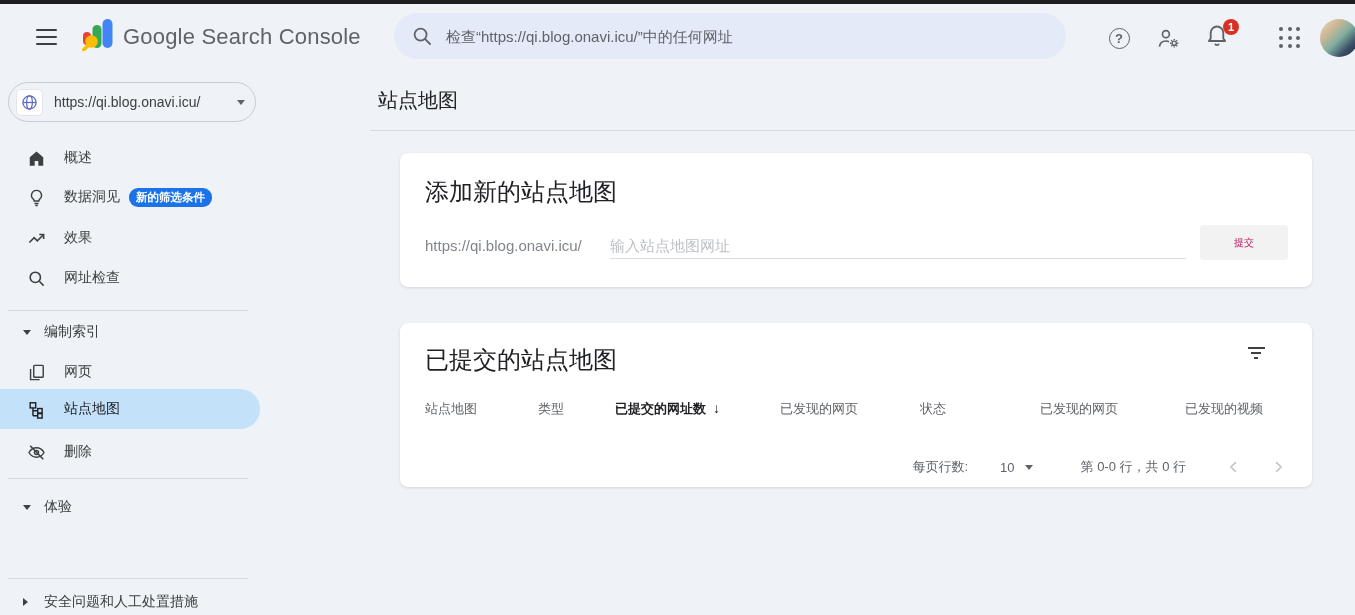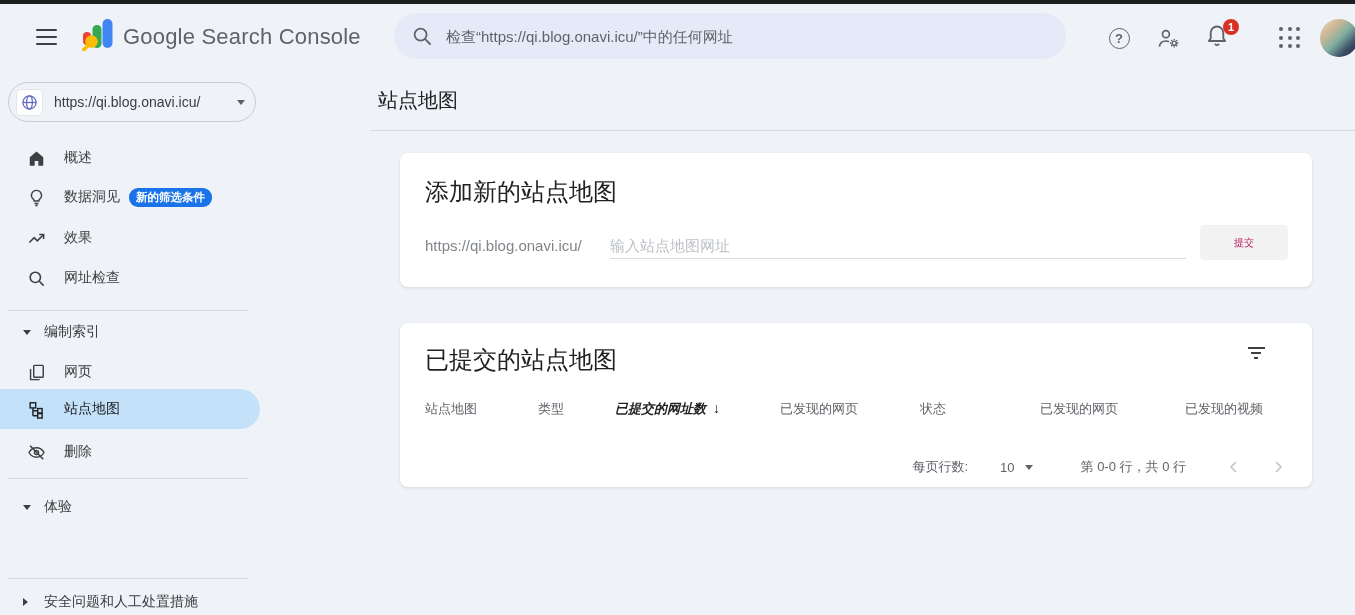"已提交的网址数 ↓" .th.sorted { font-style: italic -> none }
